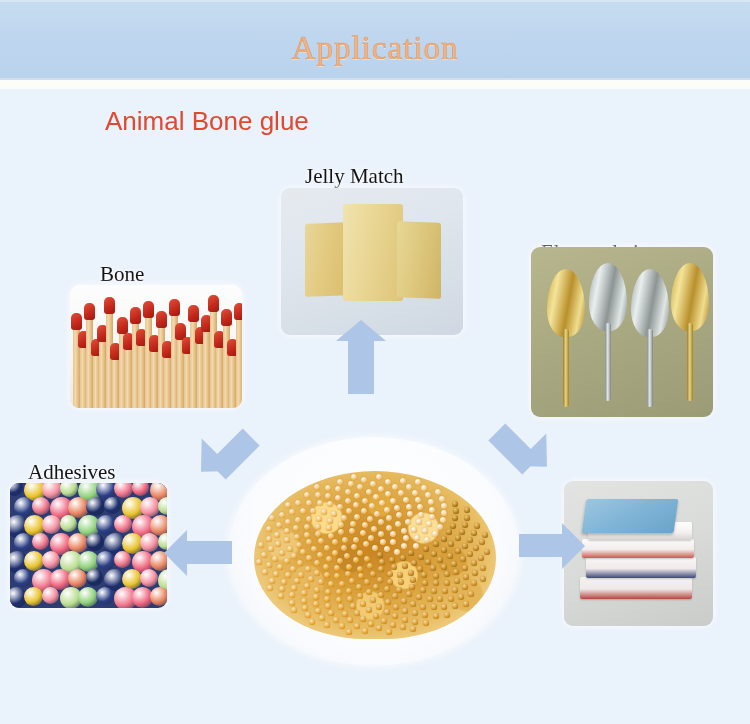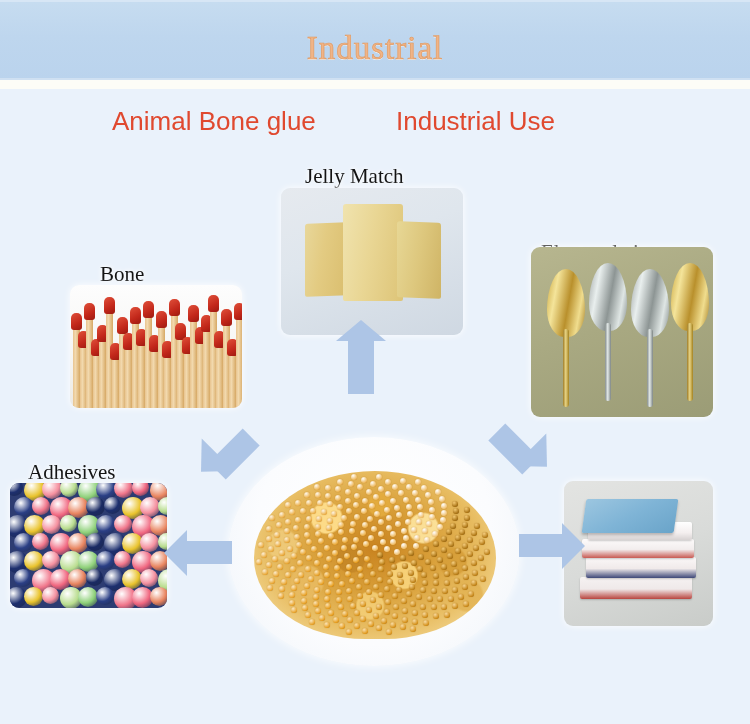"Industrial" div { text: Industrial -> Application }
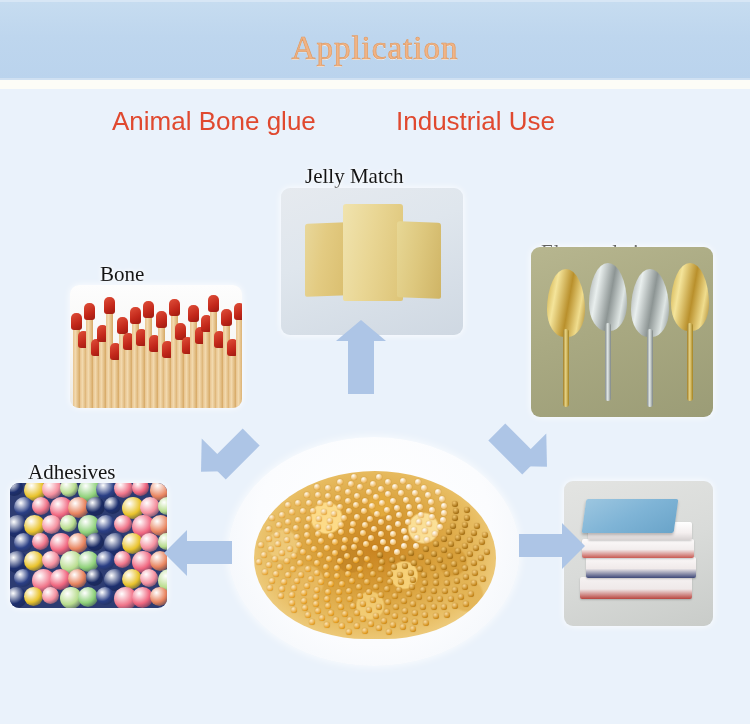"Animal Bone glue" #subtitle-left { left: 112px -> 105px }
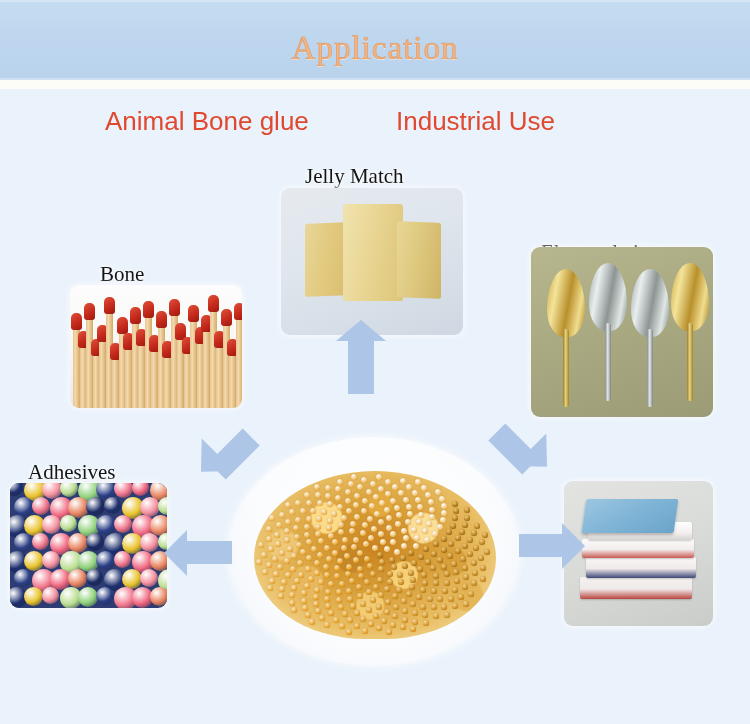"Industrial Use" div.subtitle { html: <div>Industrial Use</div> -> none }
